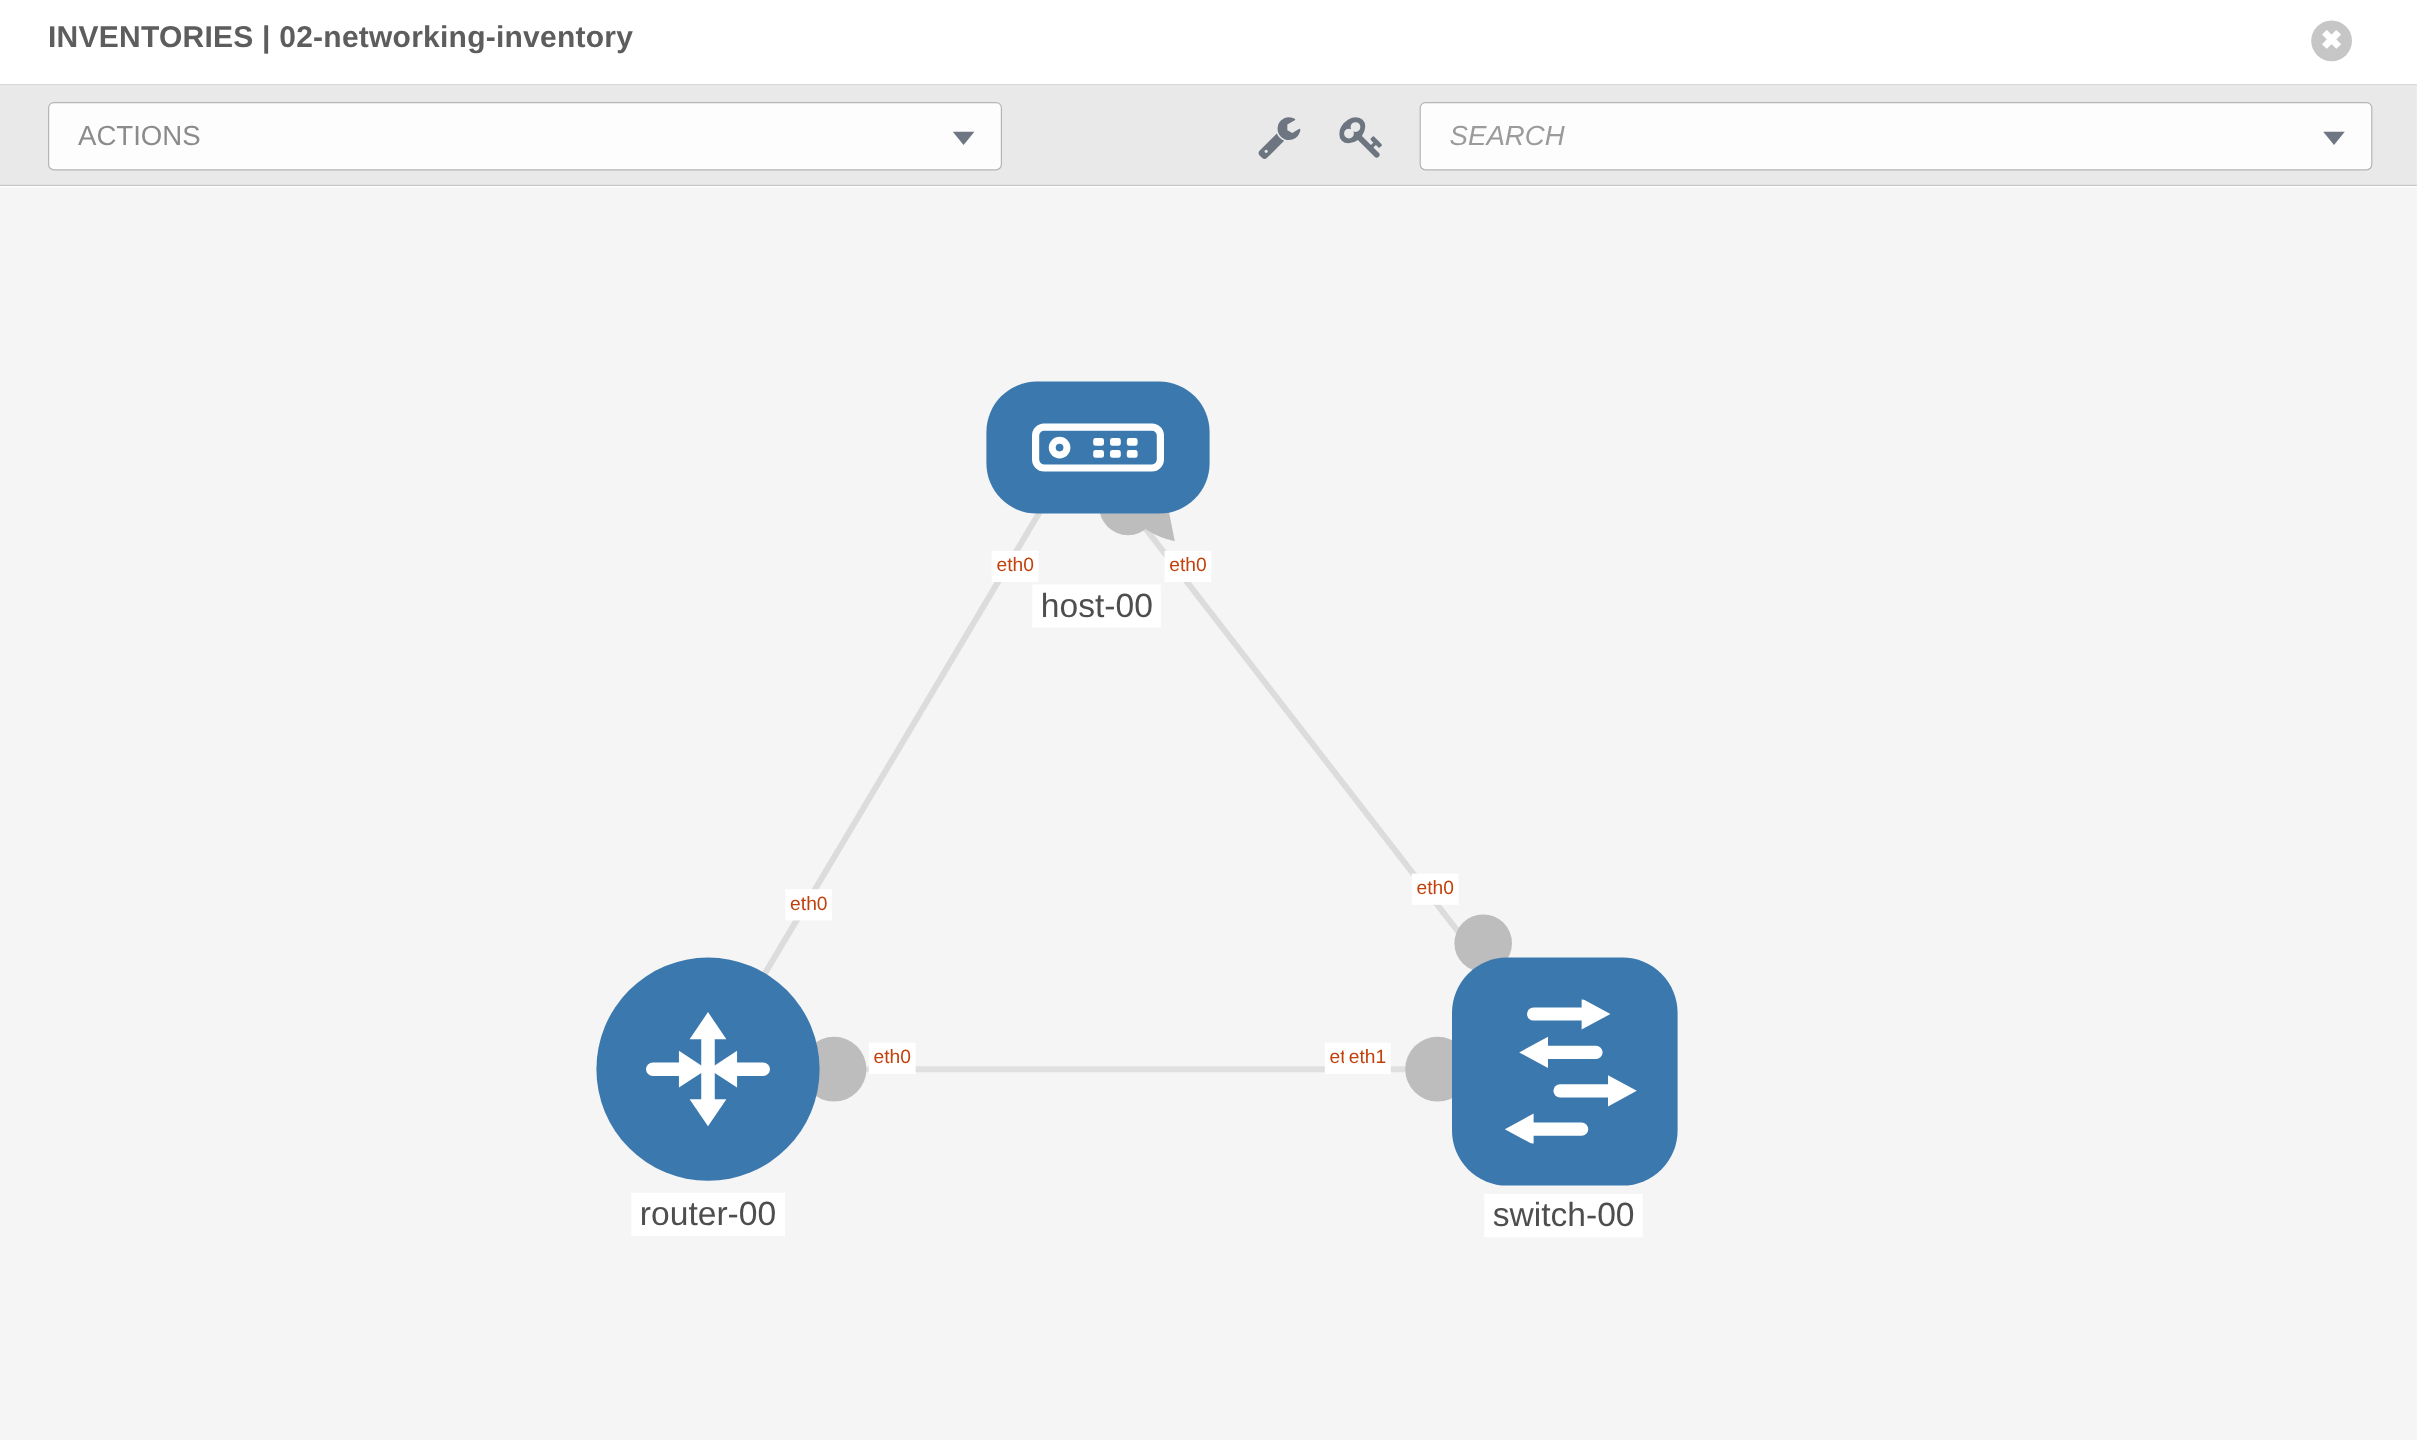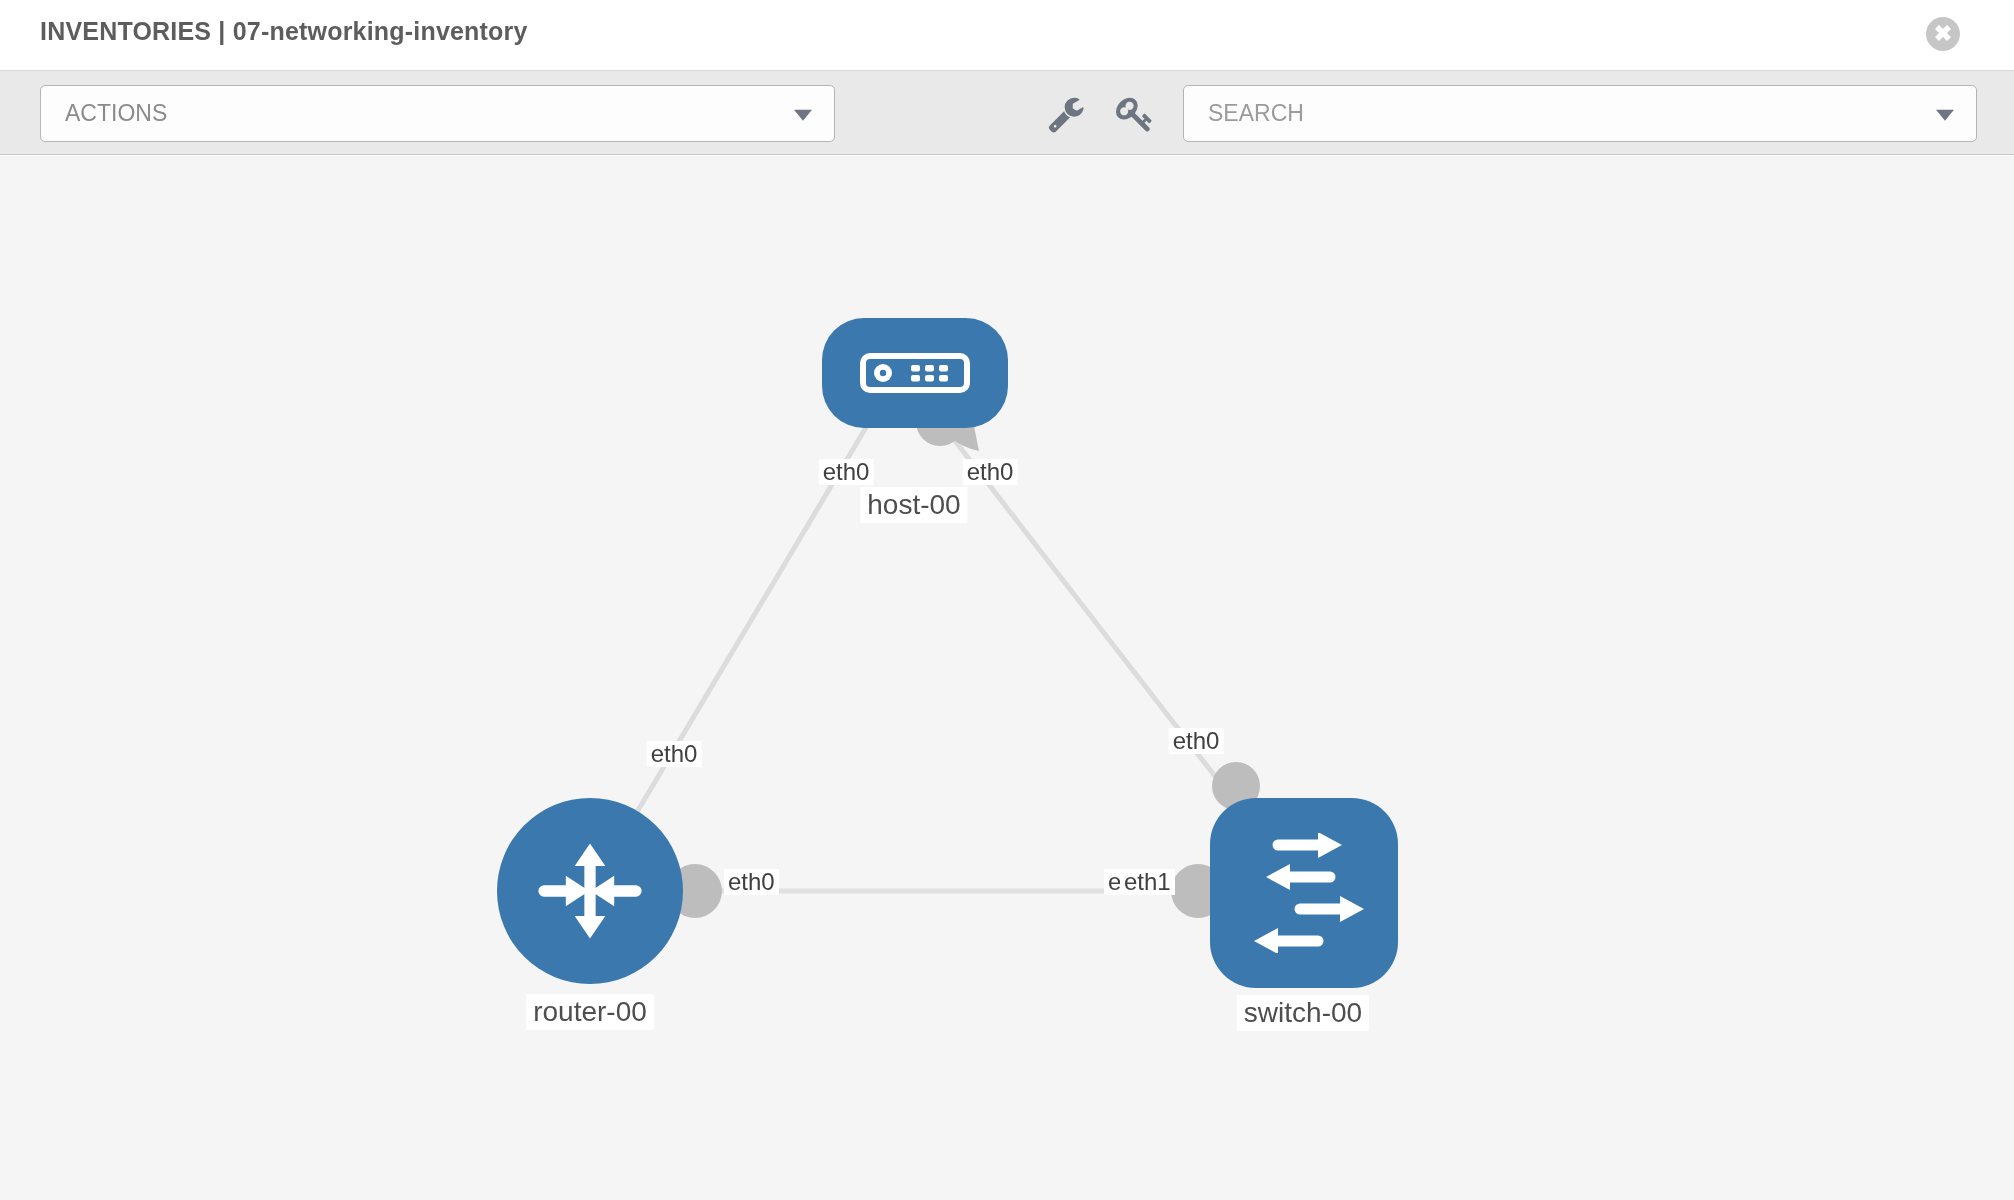"INVENTORIES | 07-networking-inventory" span.page-title { text: 07-networking-inventory -> 02-networking-inventory }
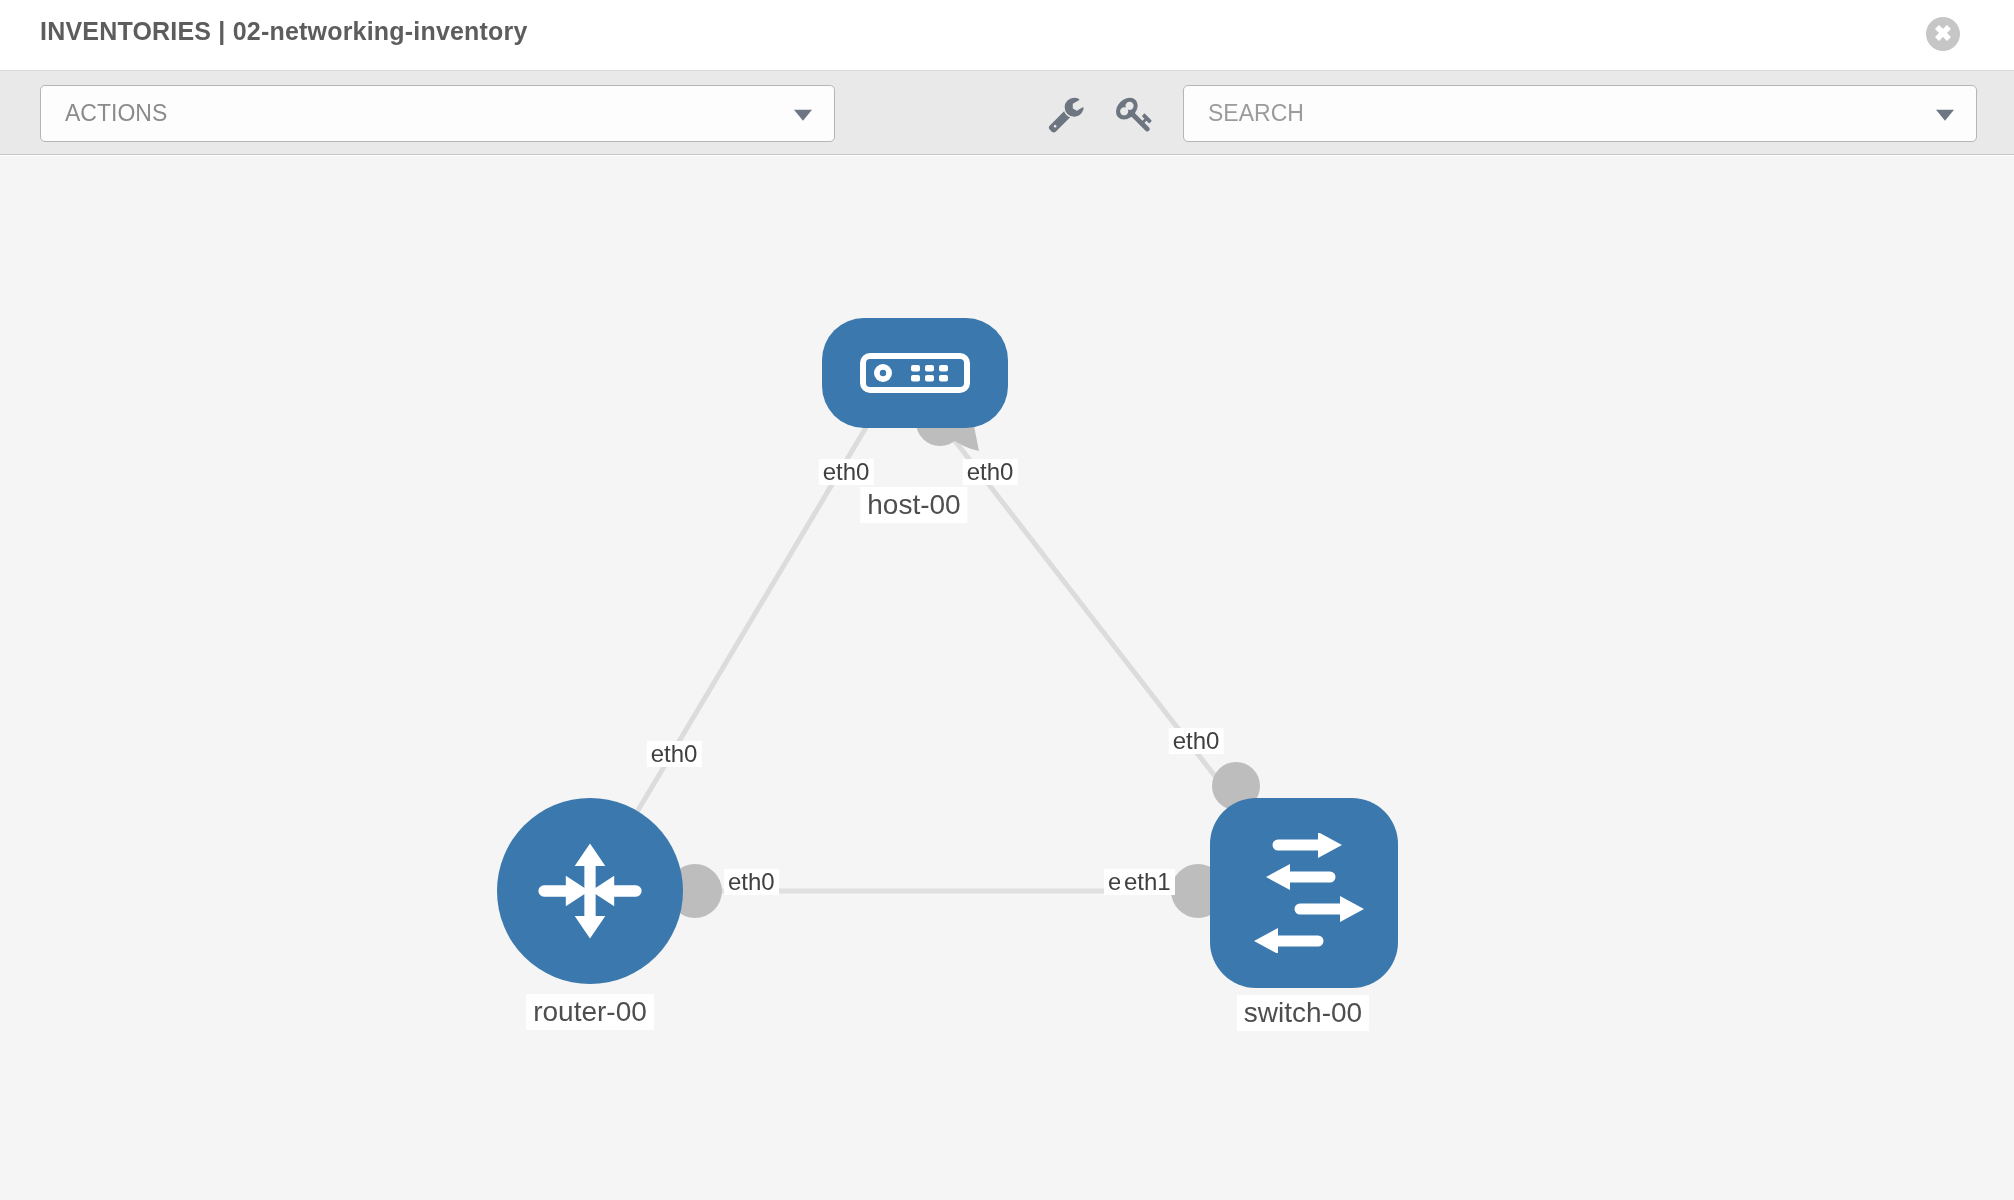"SEARCH" .search-input { font-style: none -> italic }
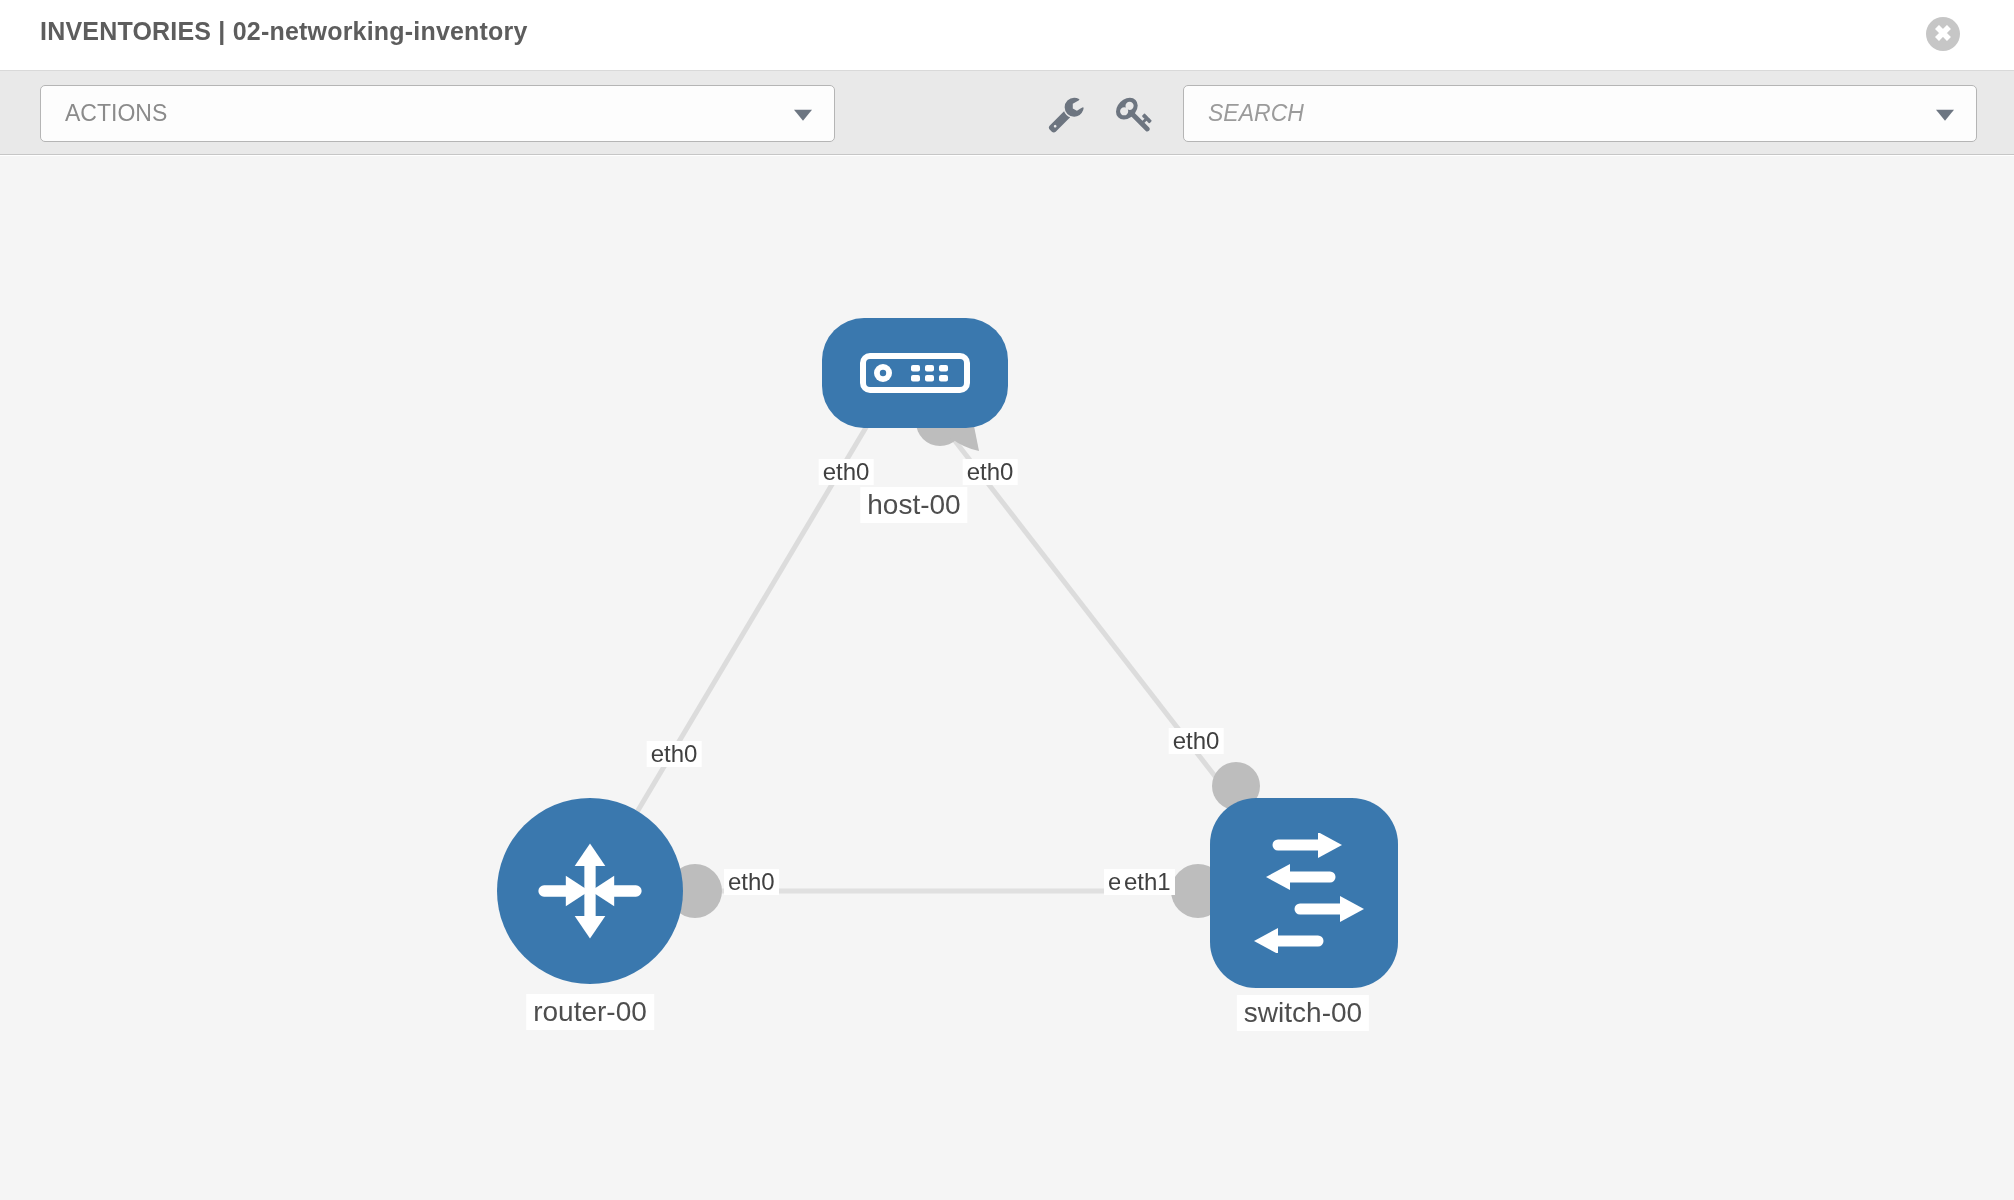"eth0" .if-label { color: #404040 -> #c2410c; font-size: 24px -> 16px }
